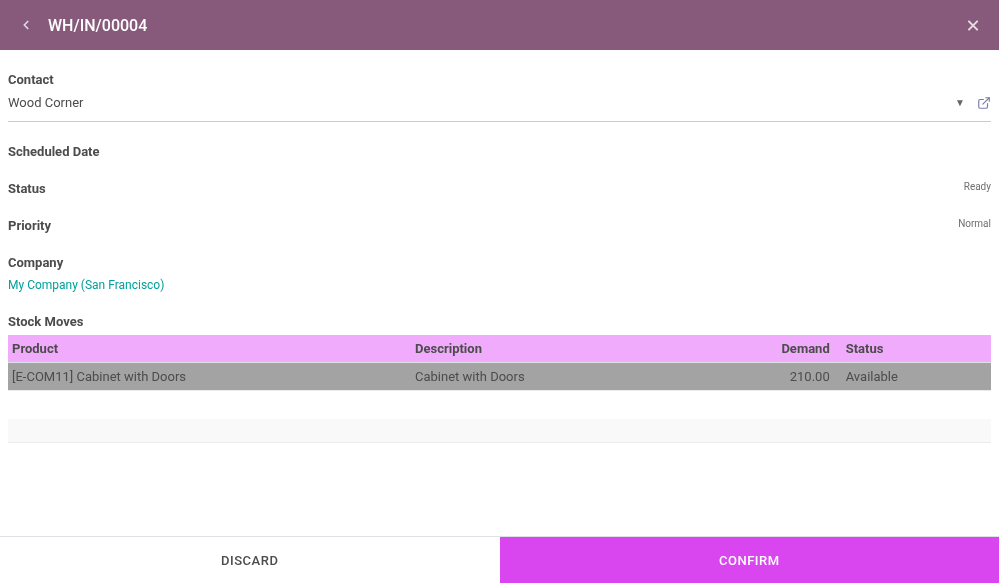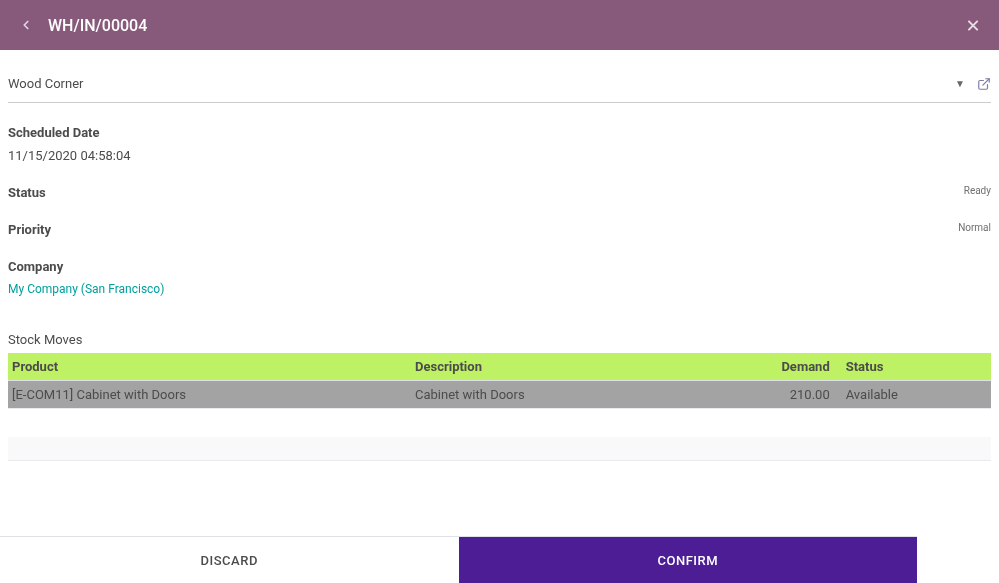"Contact" div.label { html: none -> <div>Contact</div> }
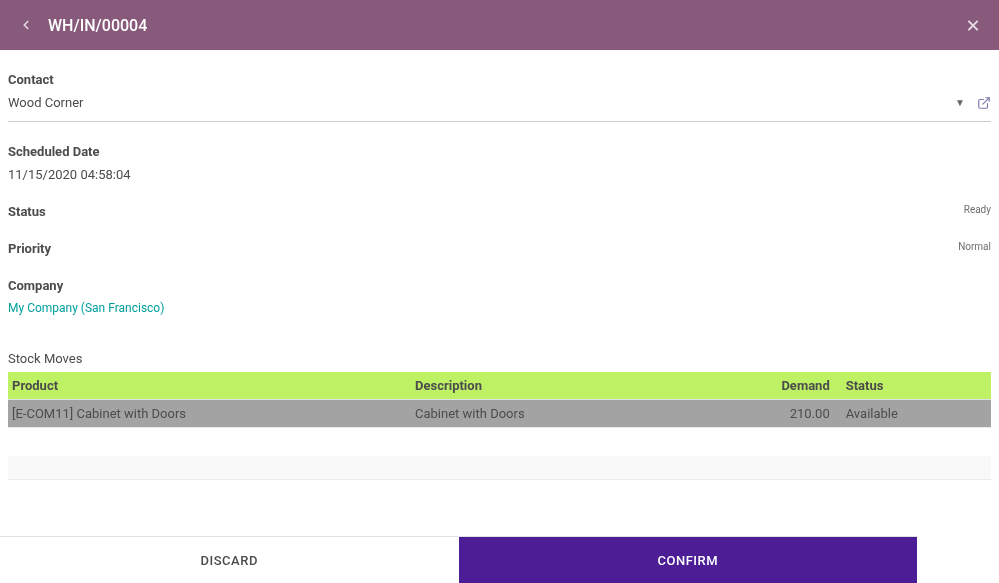"11/15/2020 04:58:04" div.static-value { html: <div>11/15/2020 04:58:04</div> -> none }
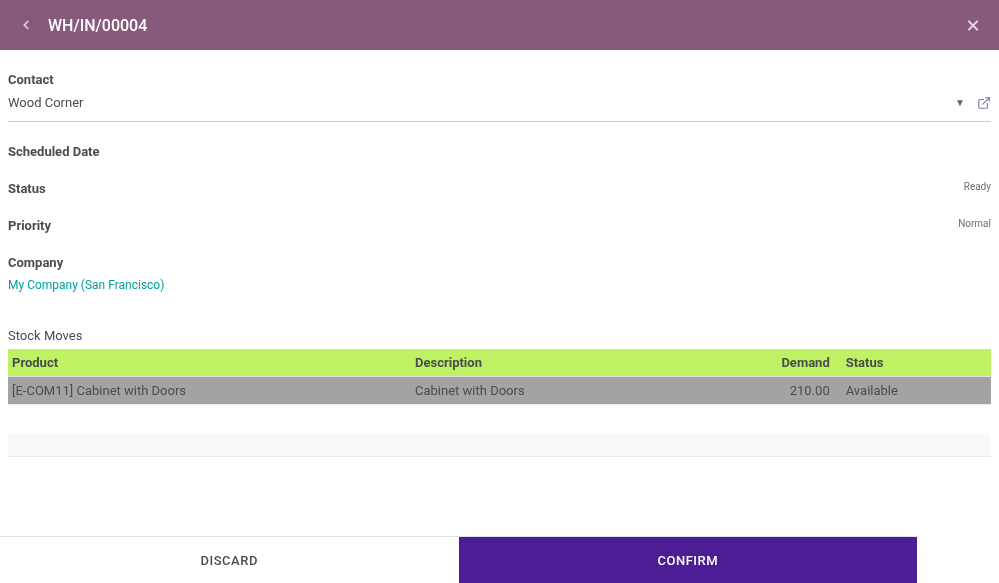"Stock Moves" .section-label { font-weight: 400 -> 700; margin-top: 36px -> 22px }
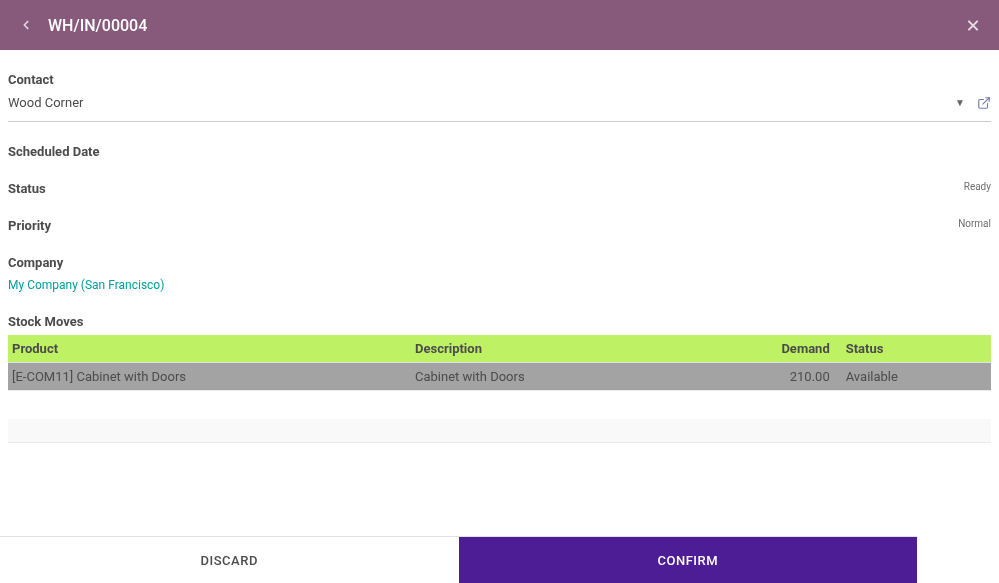"Product" table.stock th { background: #bef264 -> #f0abfc }
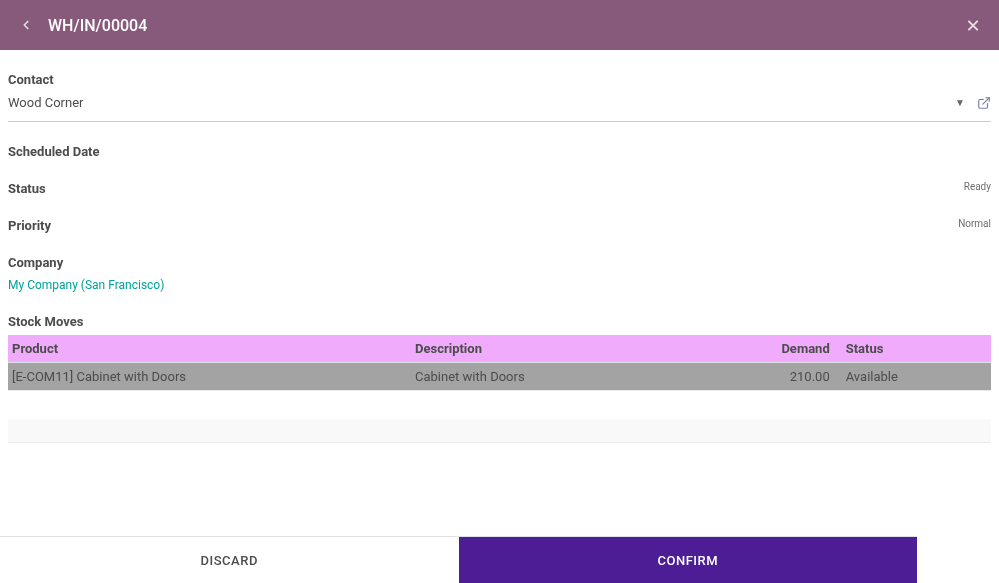"DISCARD" .footer { width: 917px -> 999px }
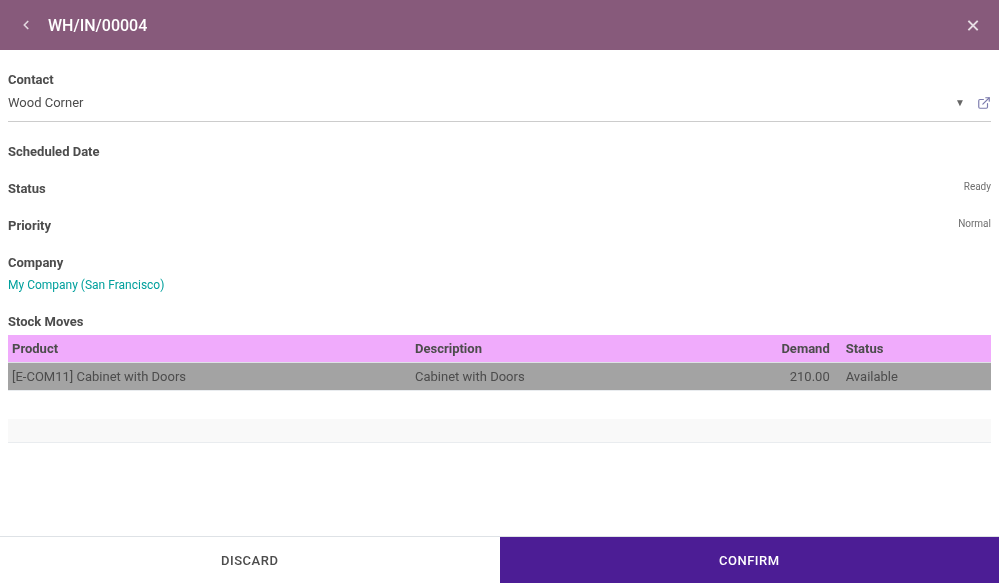"CONFIRM" .btn.confirm { background: #4c1d95 -> #d946ef }
